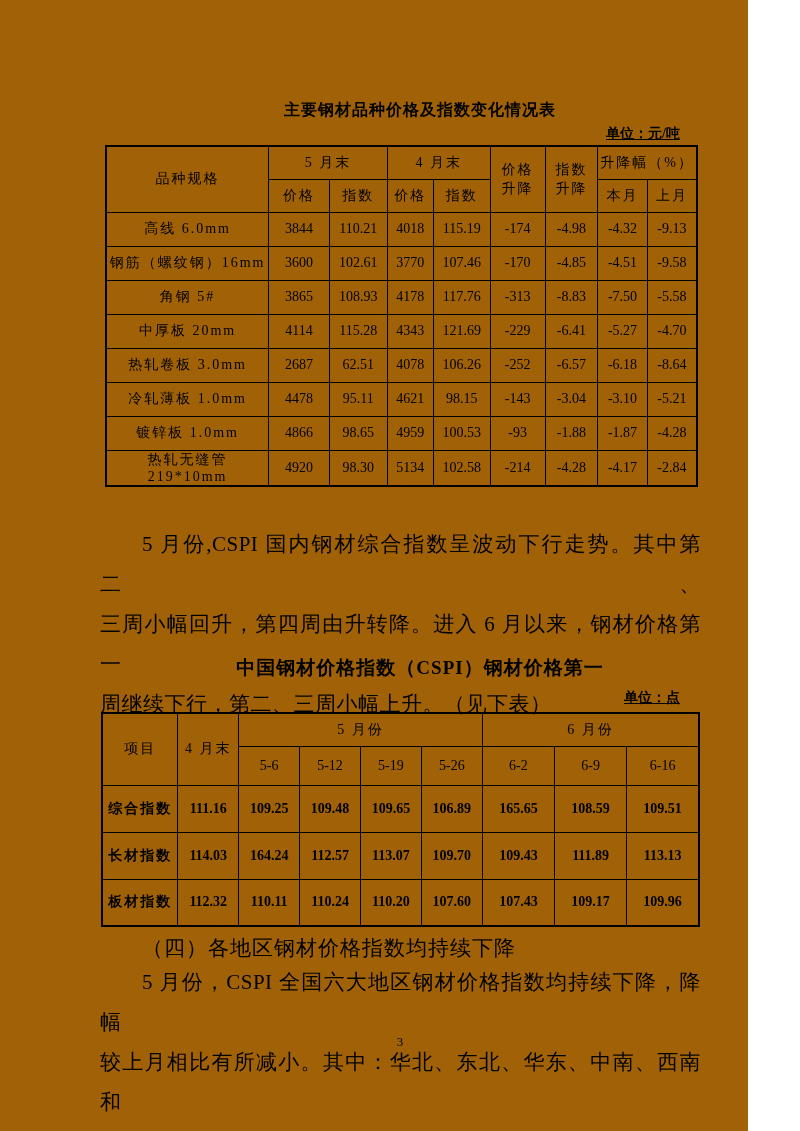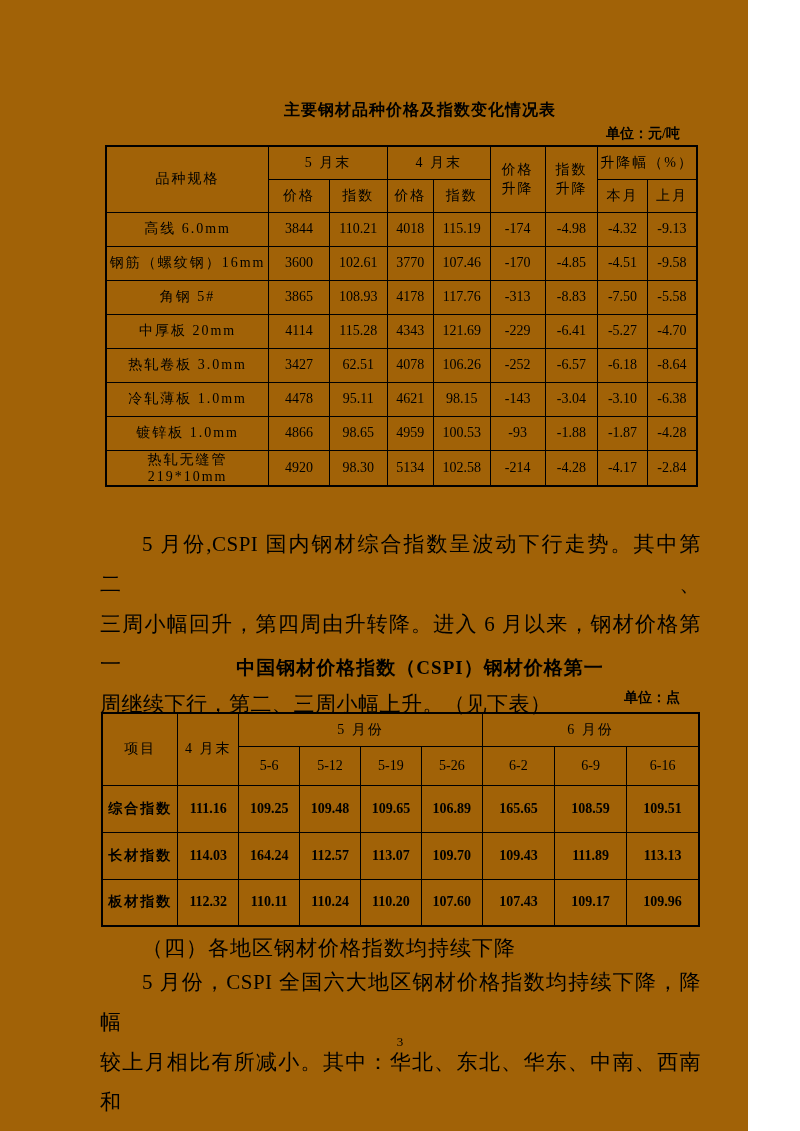"单位：元/吨" .unit { text-decoration: none -> underline }
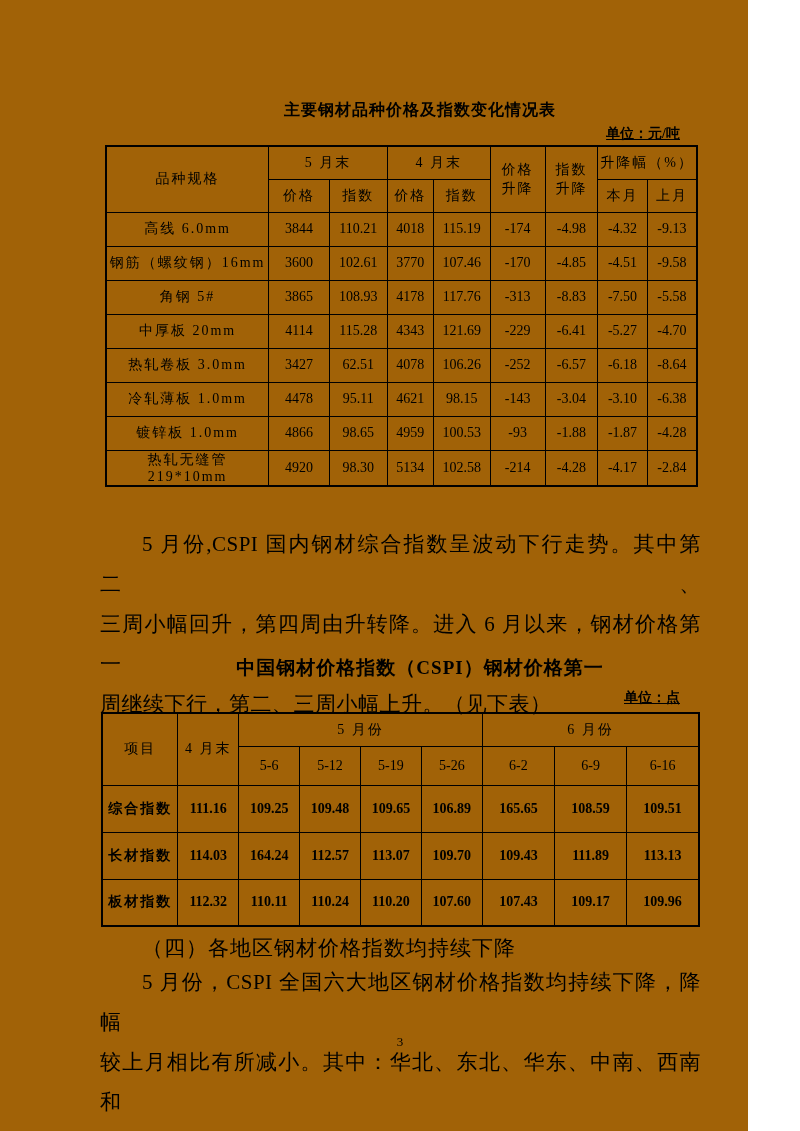"3427" td { text: 3427 -> 2687 }
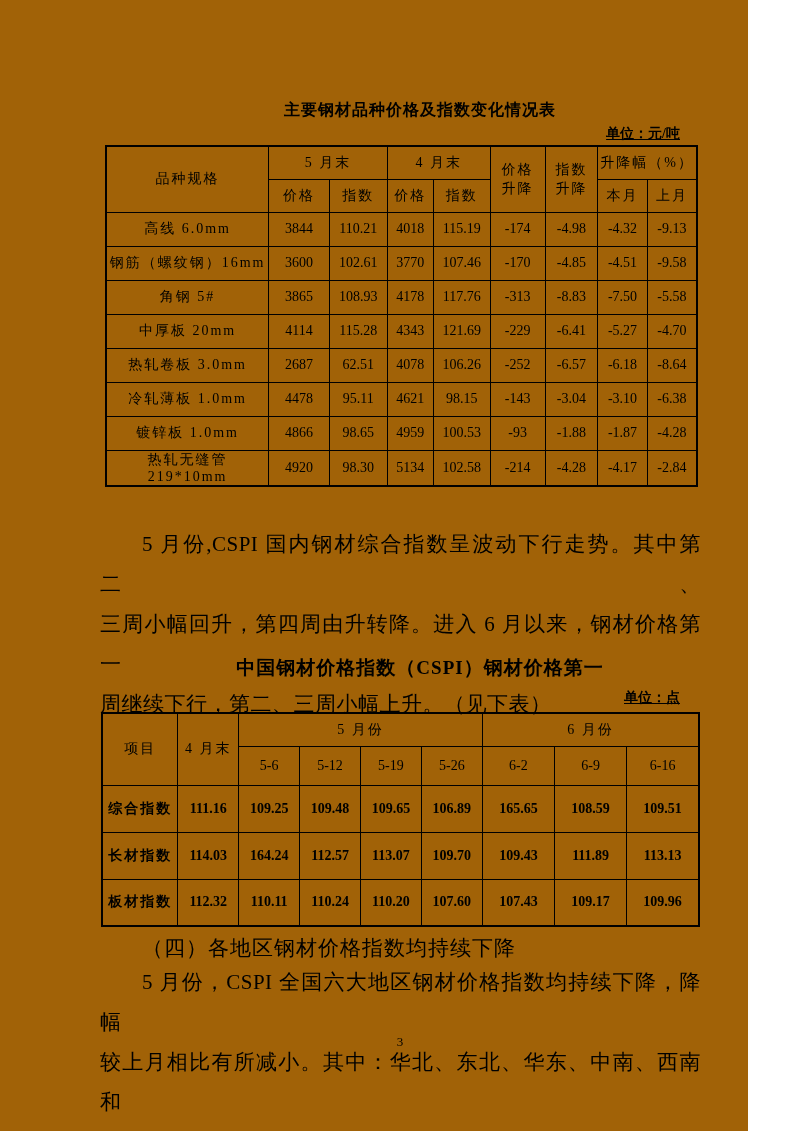"-6.38" td { text: -6.38 -> -5.21 }
